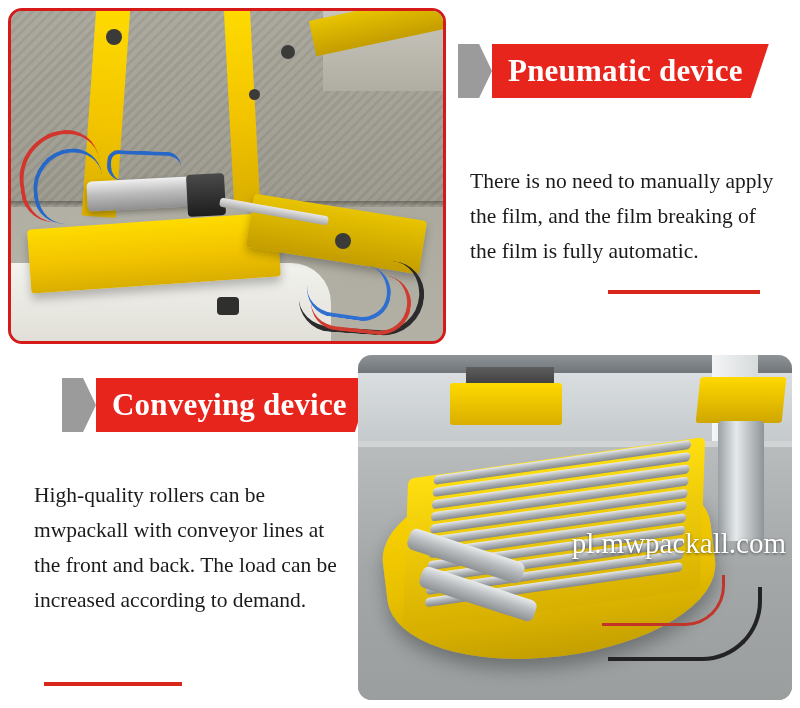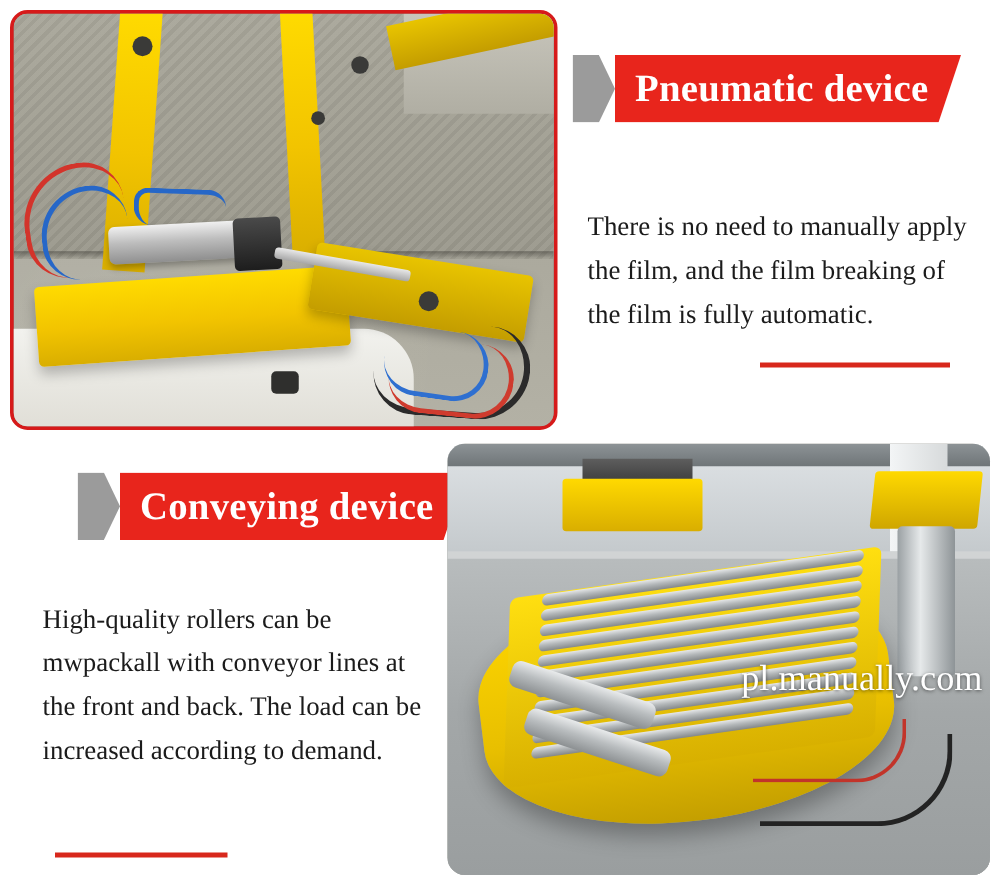"pl.manually.com" div { text: pl.manually.com -> pl.mwpackall.com }
